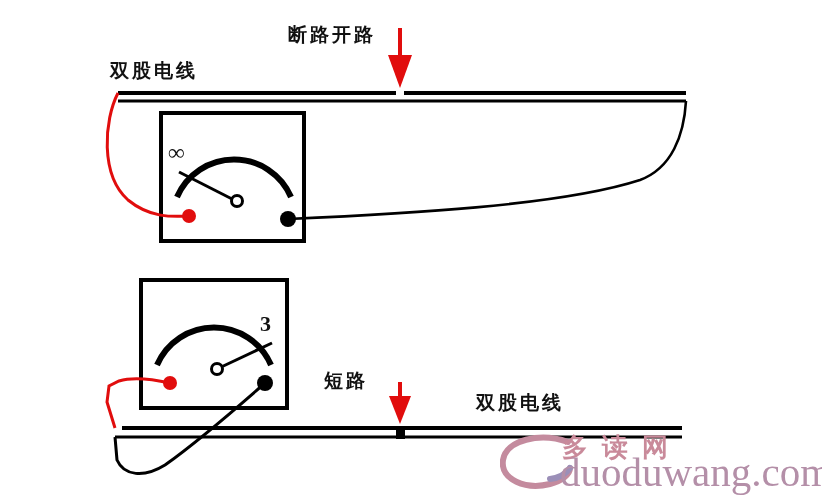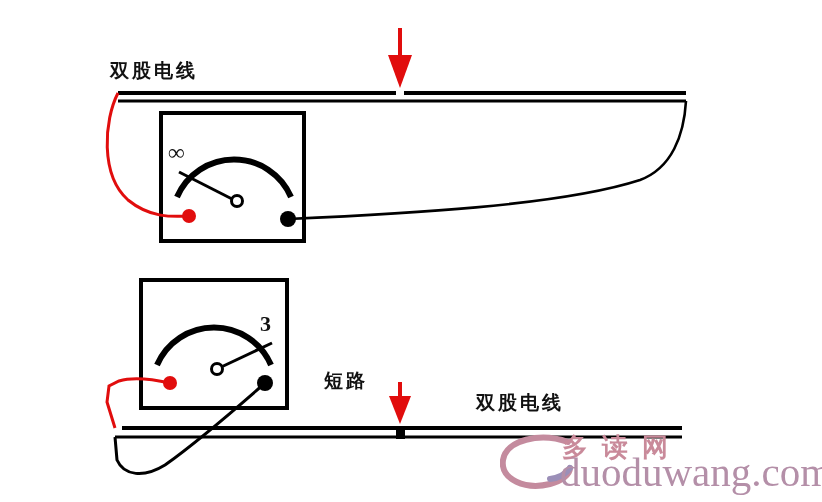"断路开路" div.cn-label { html: none -> <div>断路开路</div> }
